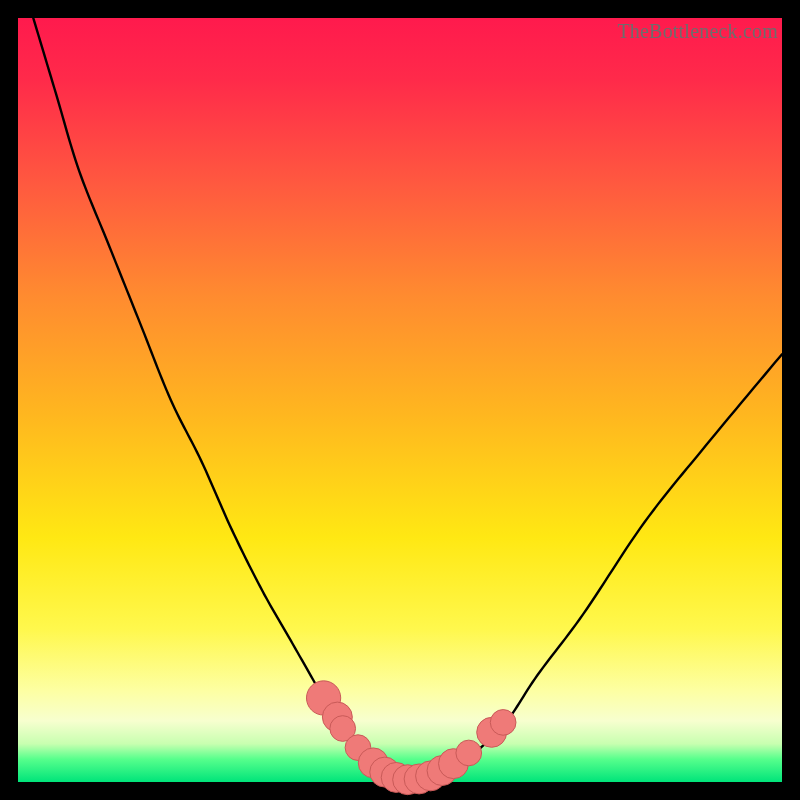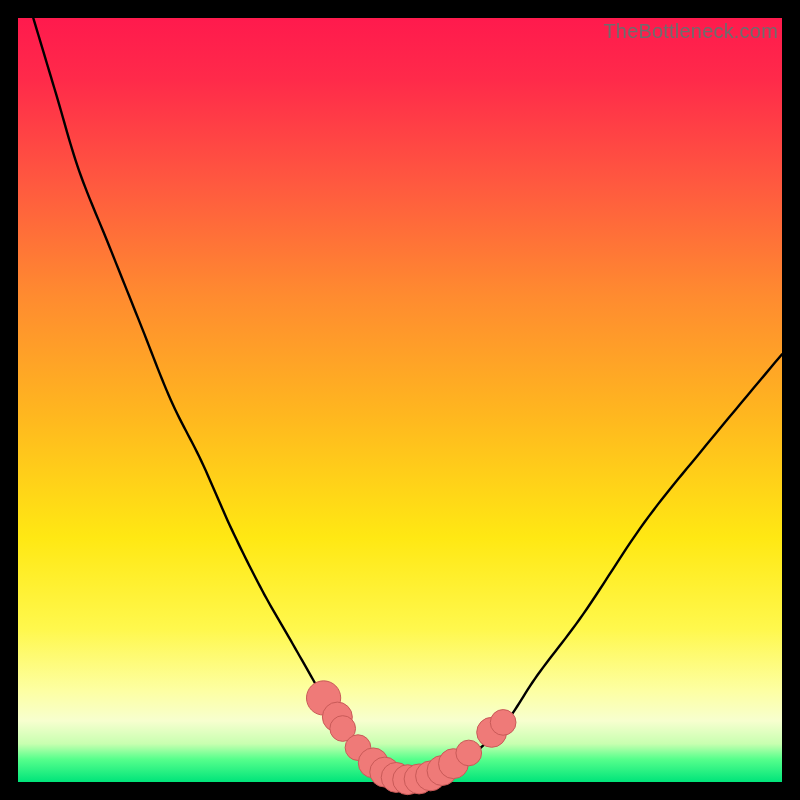"TheBottleneck.com" .watermark { font-family: none -> Liberation Serif, serif }
